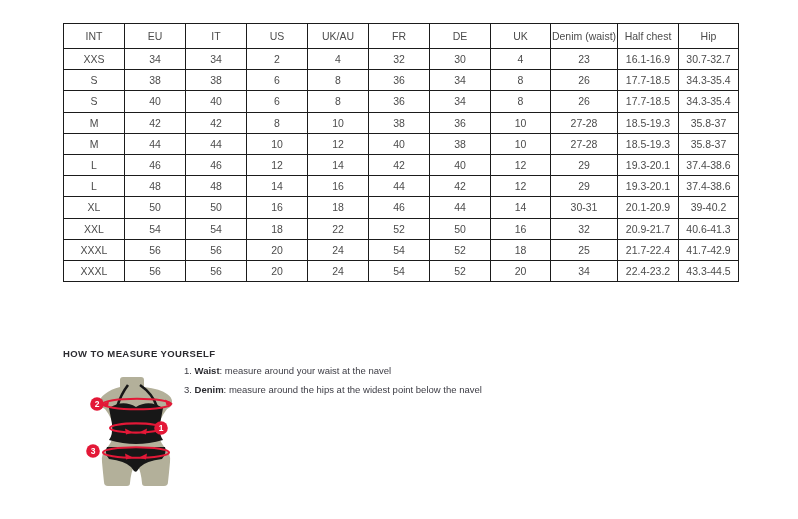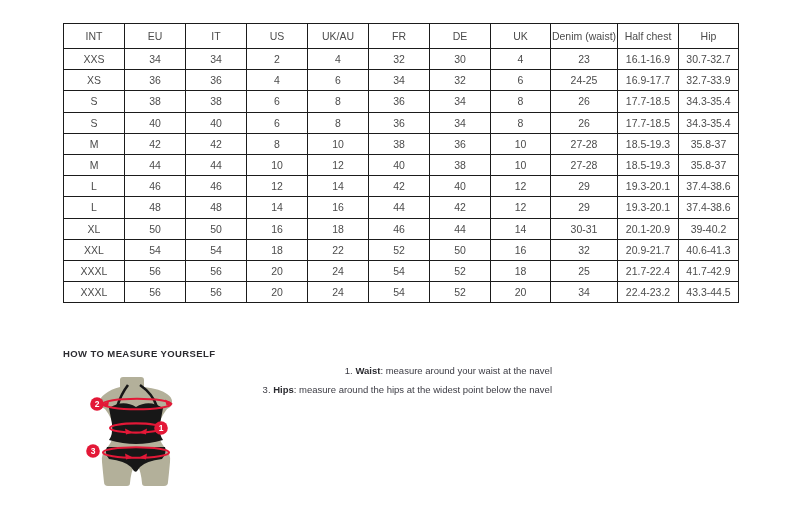"XS" tr { html: <tr> <td>XS</td> <td>36</td> <td>36</td> <td>4</td> <td>6</td> <td>34</td> <td>32</td> <td>6</td> <td>24-25</td> <td>16.9-17.7</td> <td>32.7-33.9</td> </tr> -> none }
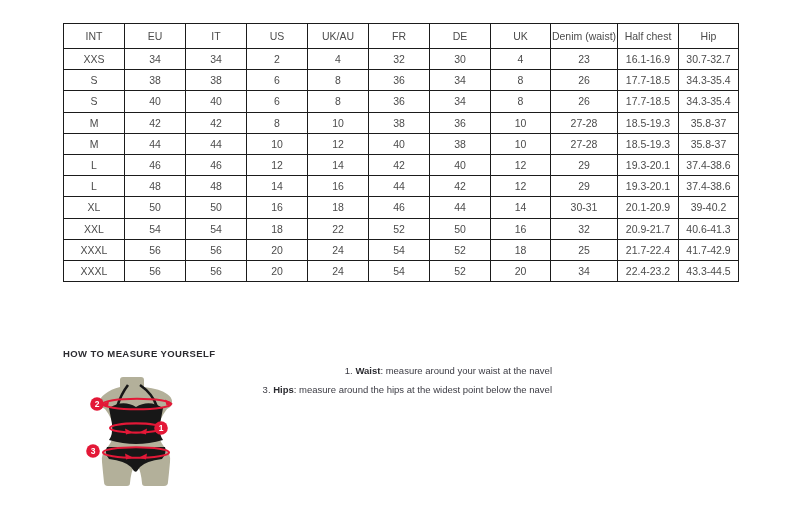"1. Waist: measure around your" .measure-list { left: 192px -> 184px; text-align: right -> none }
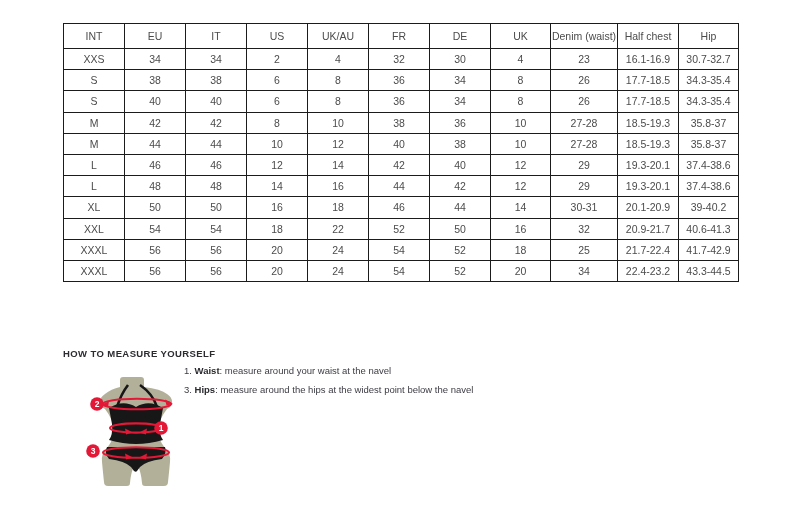"Hips" span.lbl { text: Hips -> Denim }
